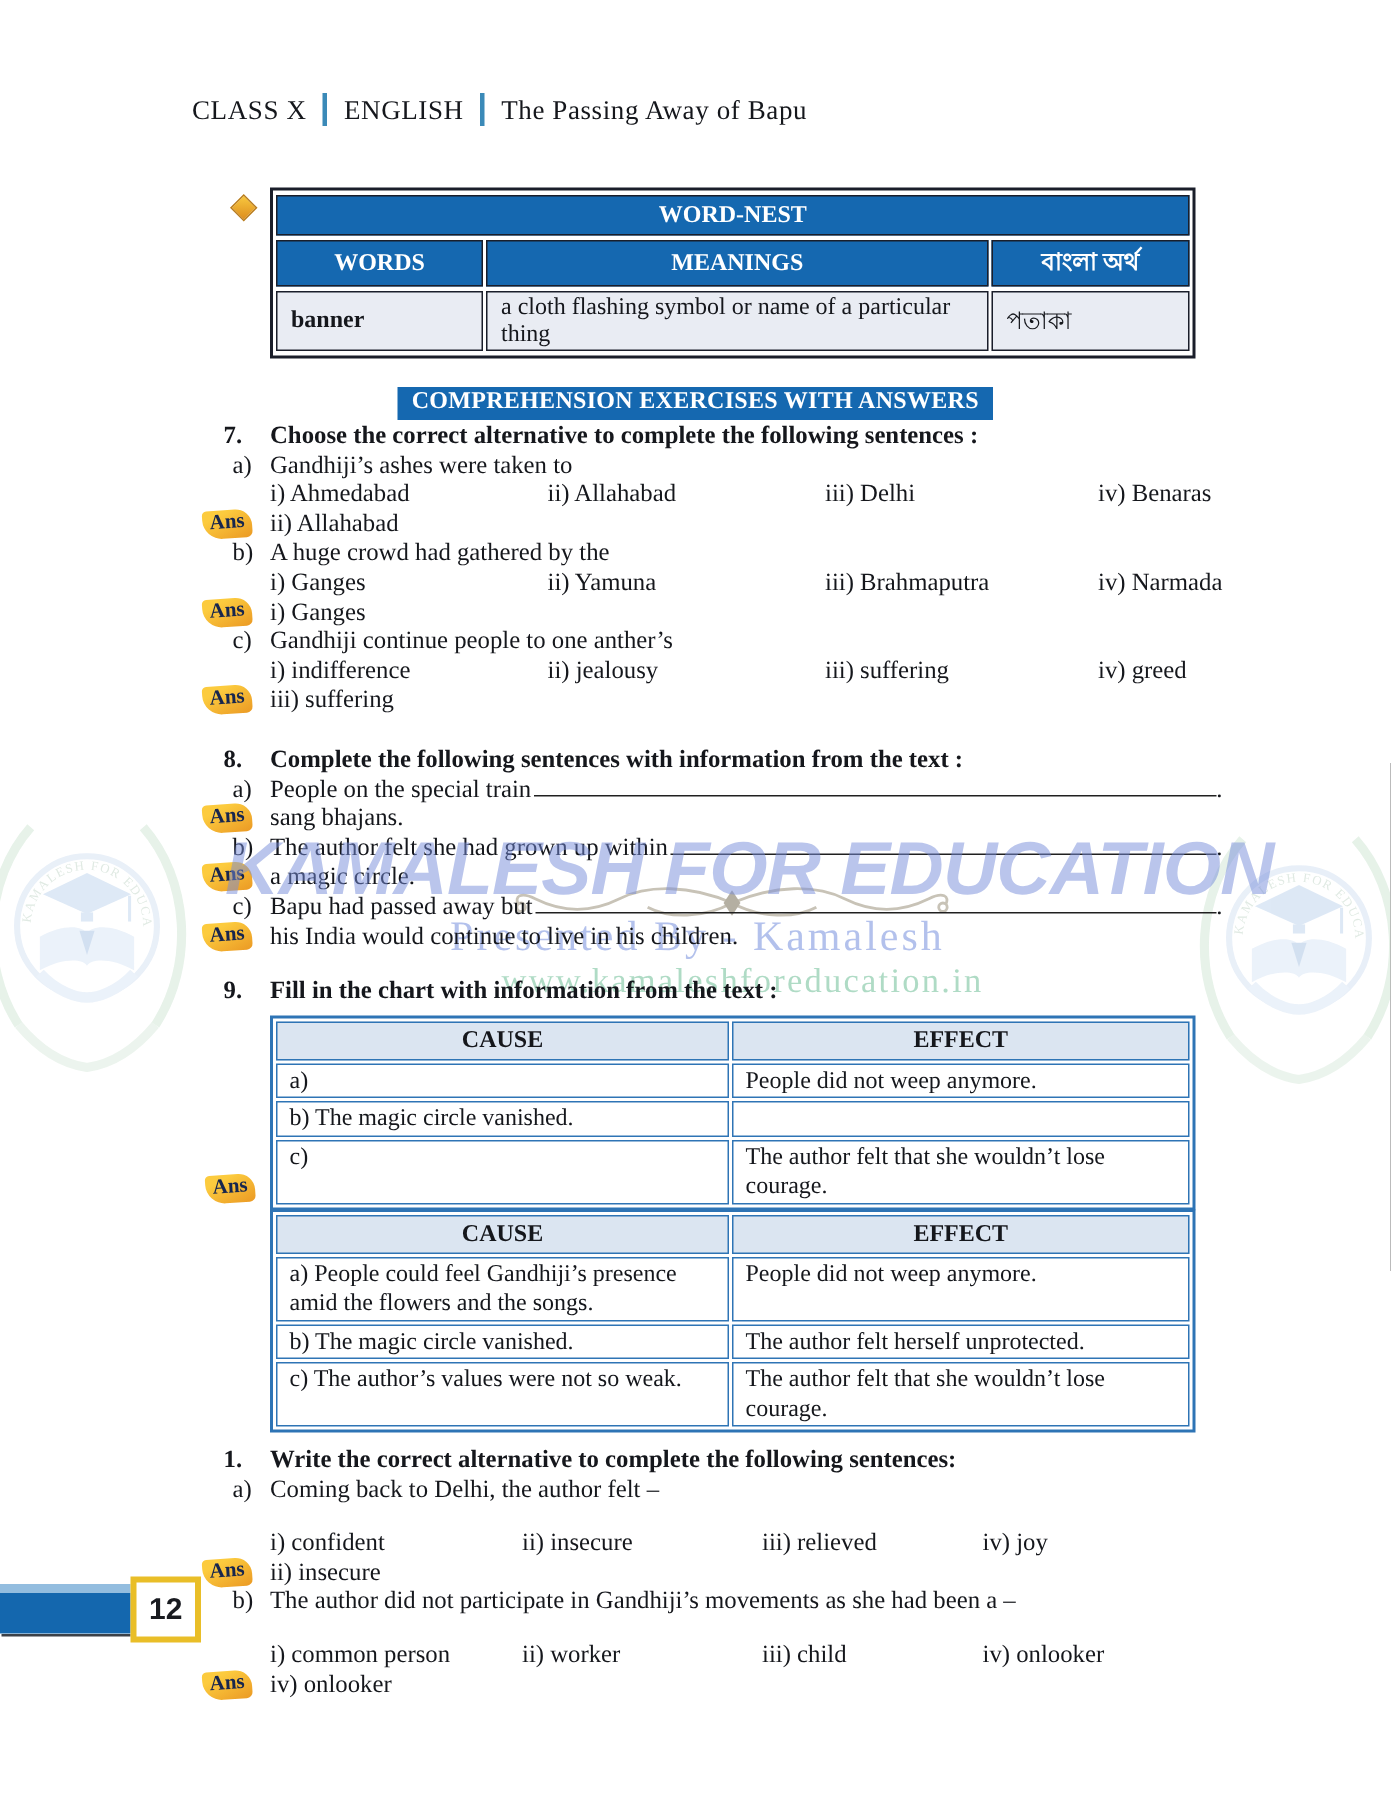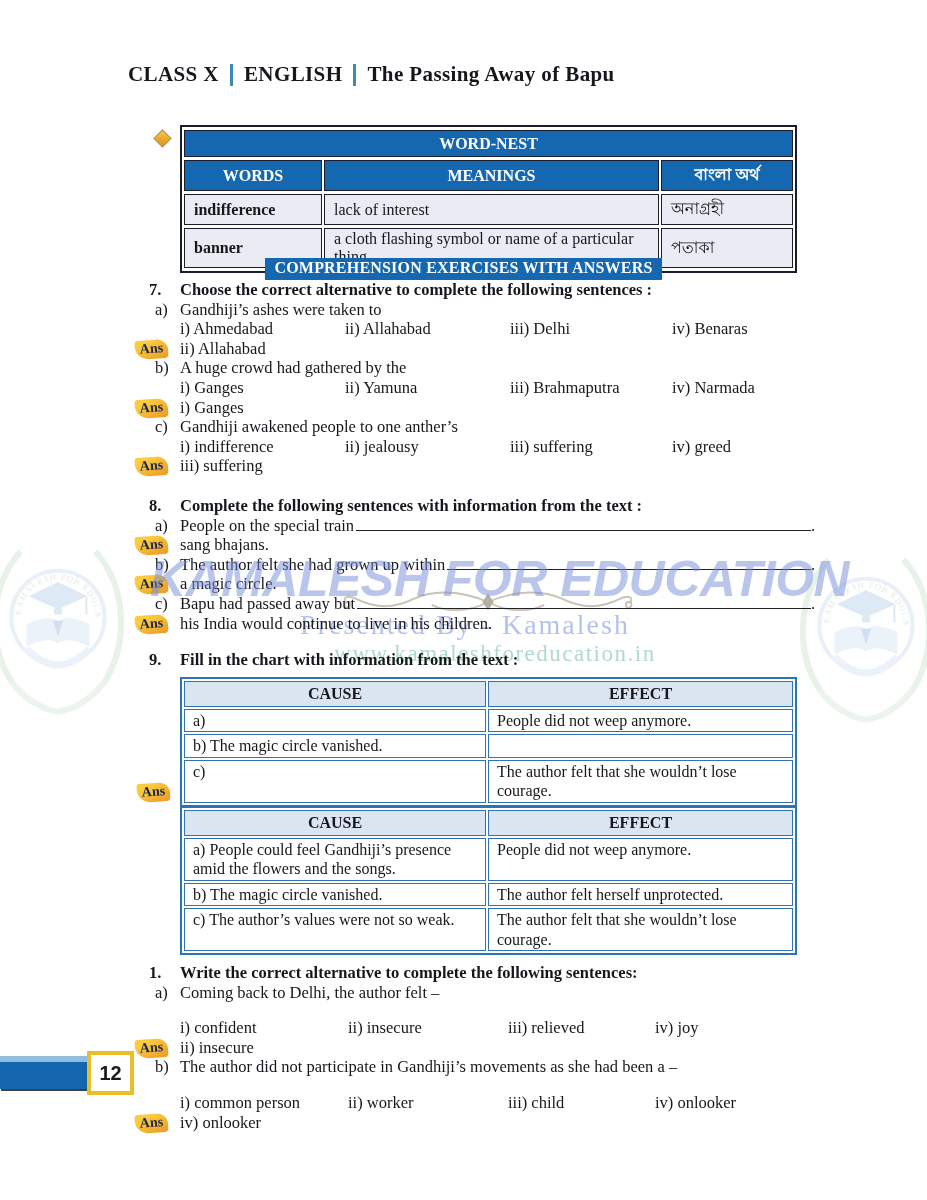"CLASS X" .hdr { font-size: 21px -> 18px; font-weight: bold -> normal }
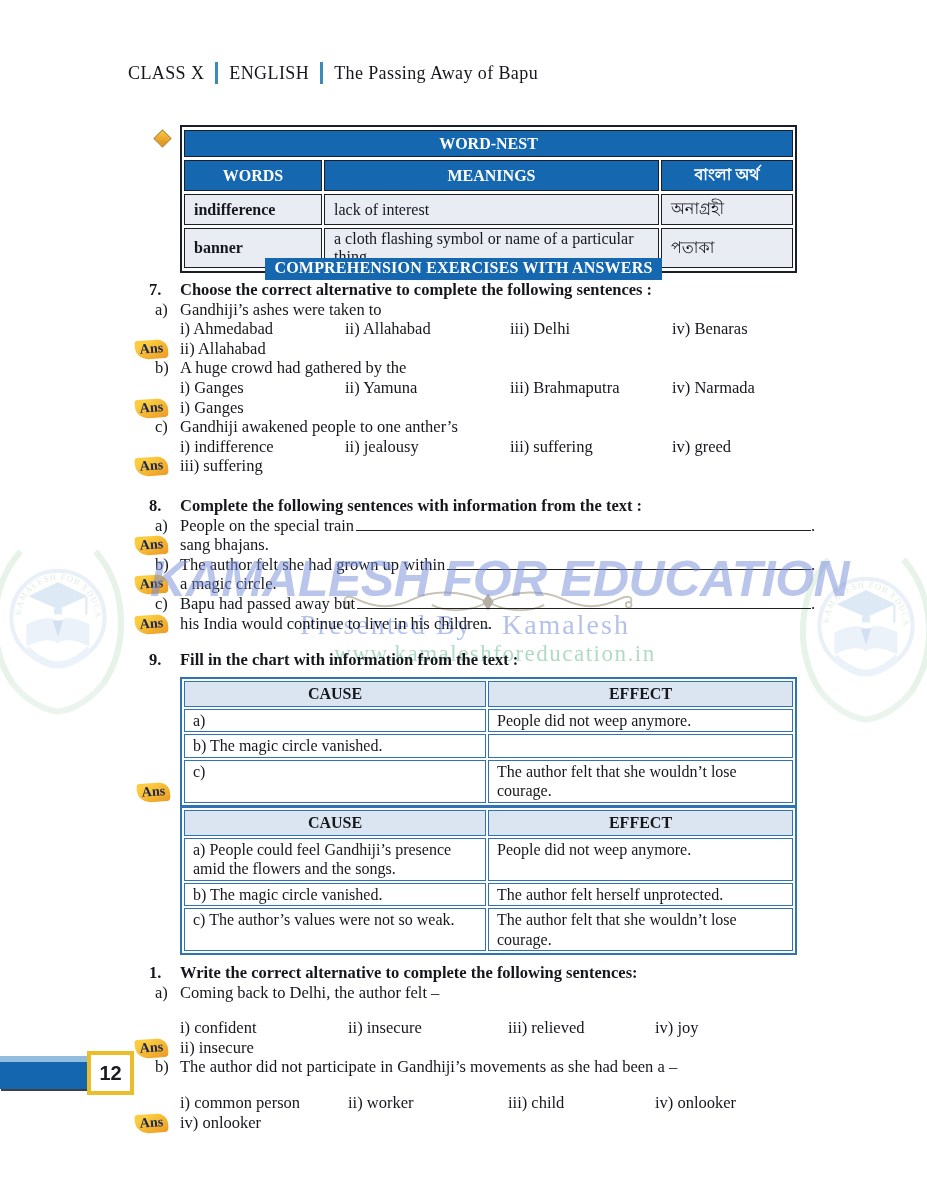"indifference" tr { html: <tr> <td>indifference</td> <td>lack of interest</td> <td>অনাগ্রহী</td> </tr> -> none }
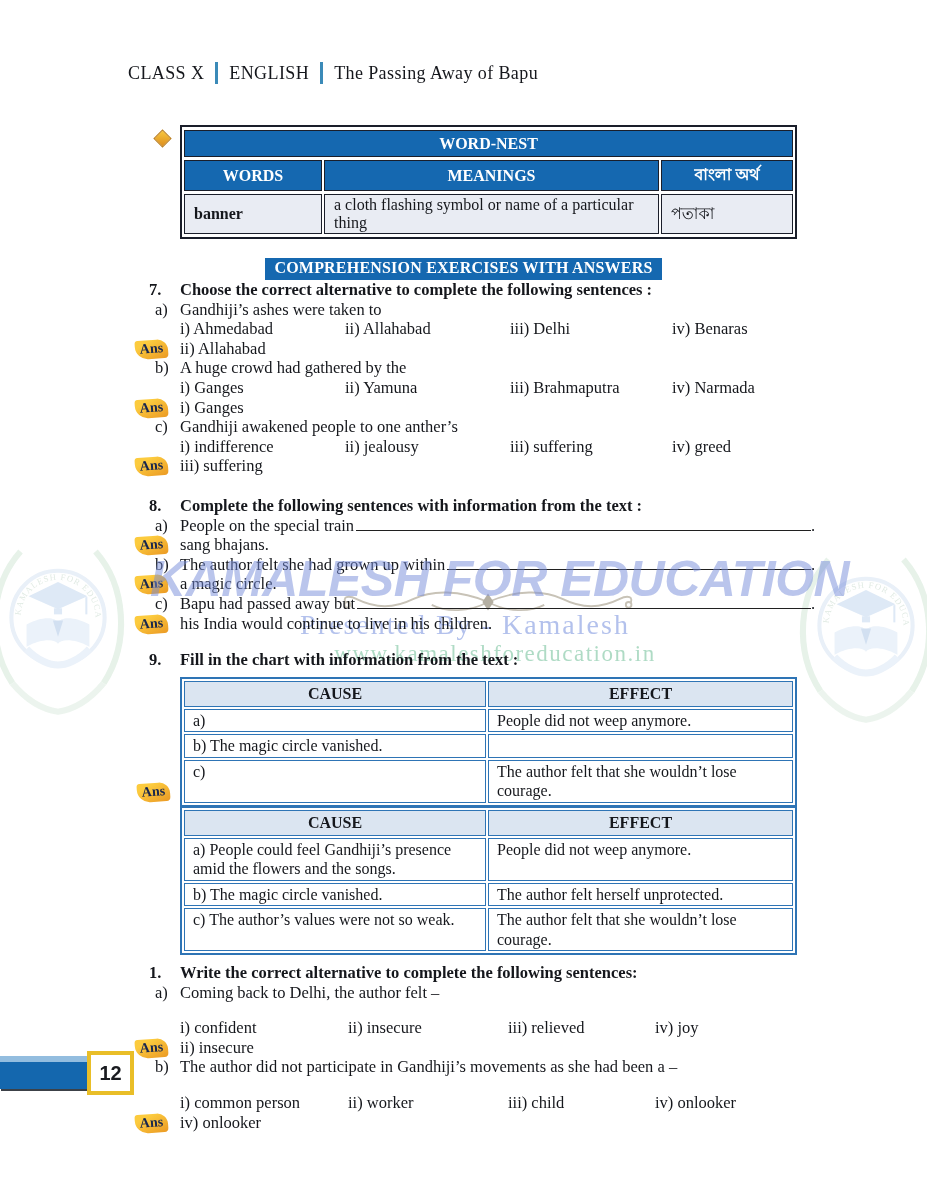"i) Ahmedabad" .opts { gap: none -> 20px }
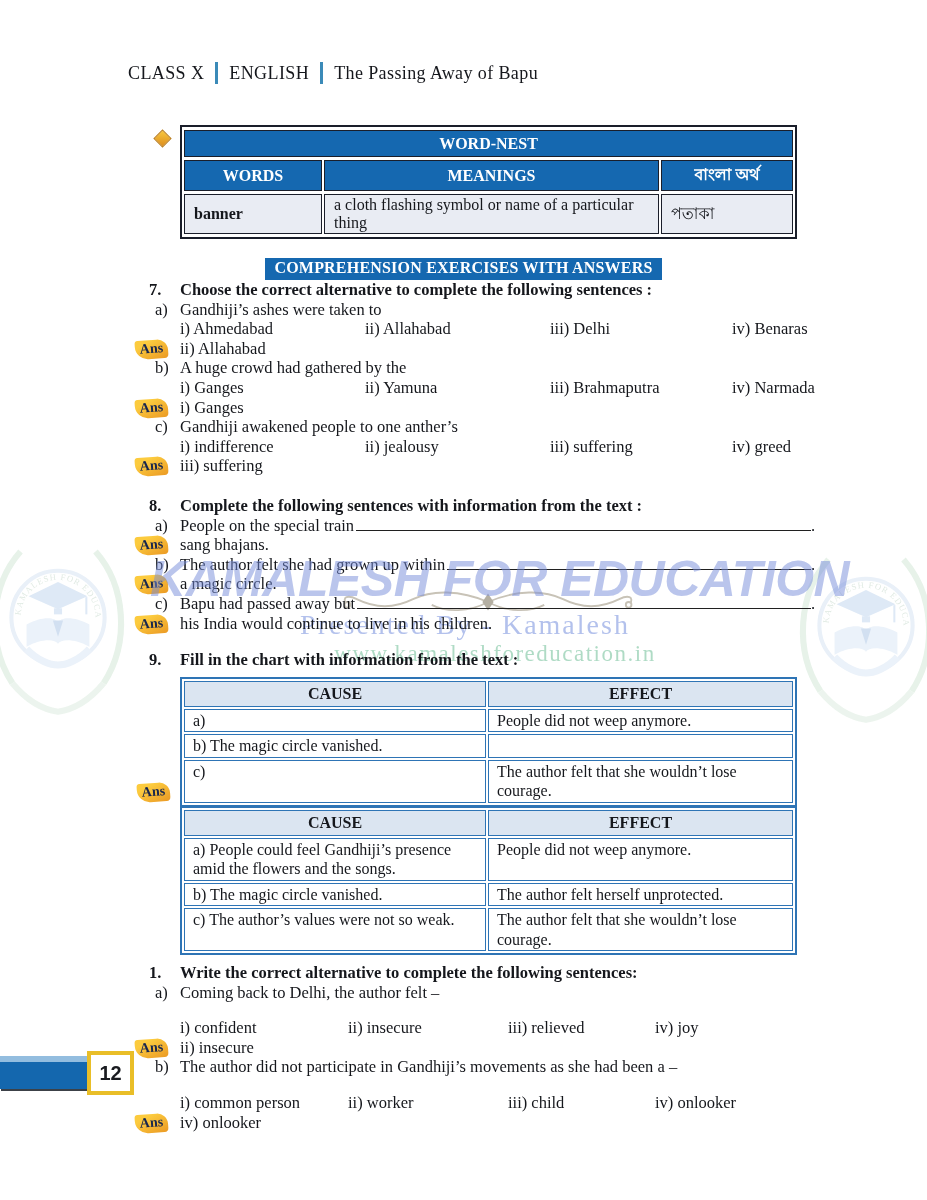"Gandhiji awakened people to one" span { text: awakened -> continue }
